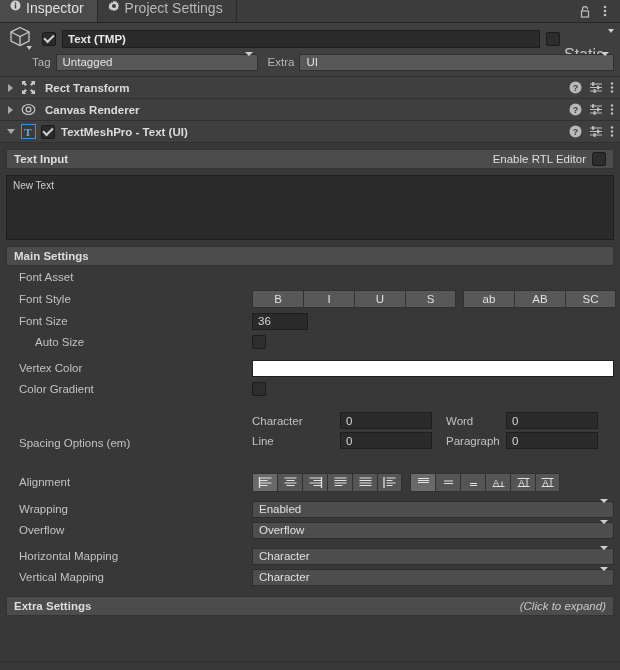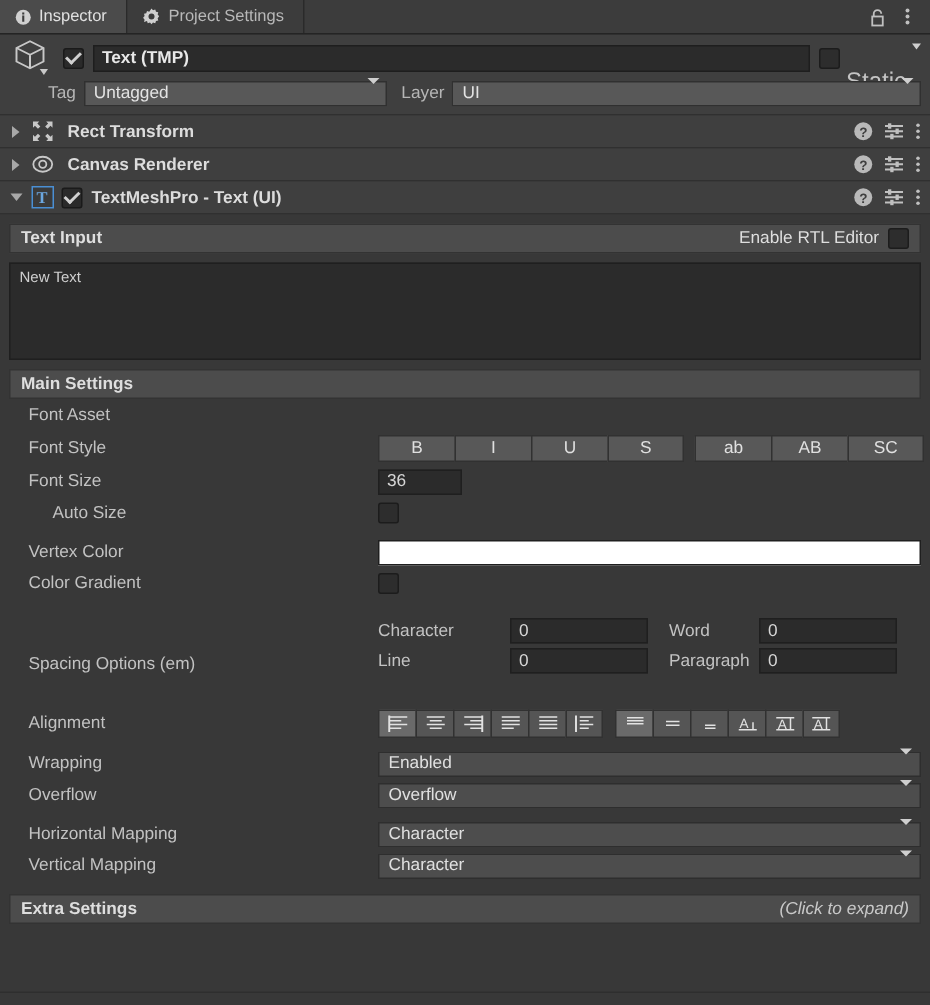"Inspector" .tab { align-items: center -> flex-start; font-size: 11px -> 14px }
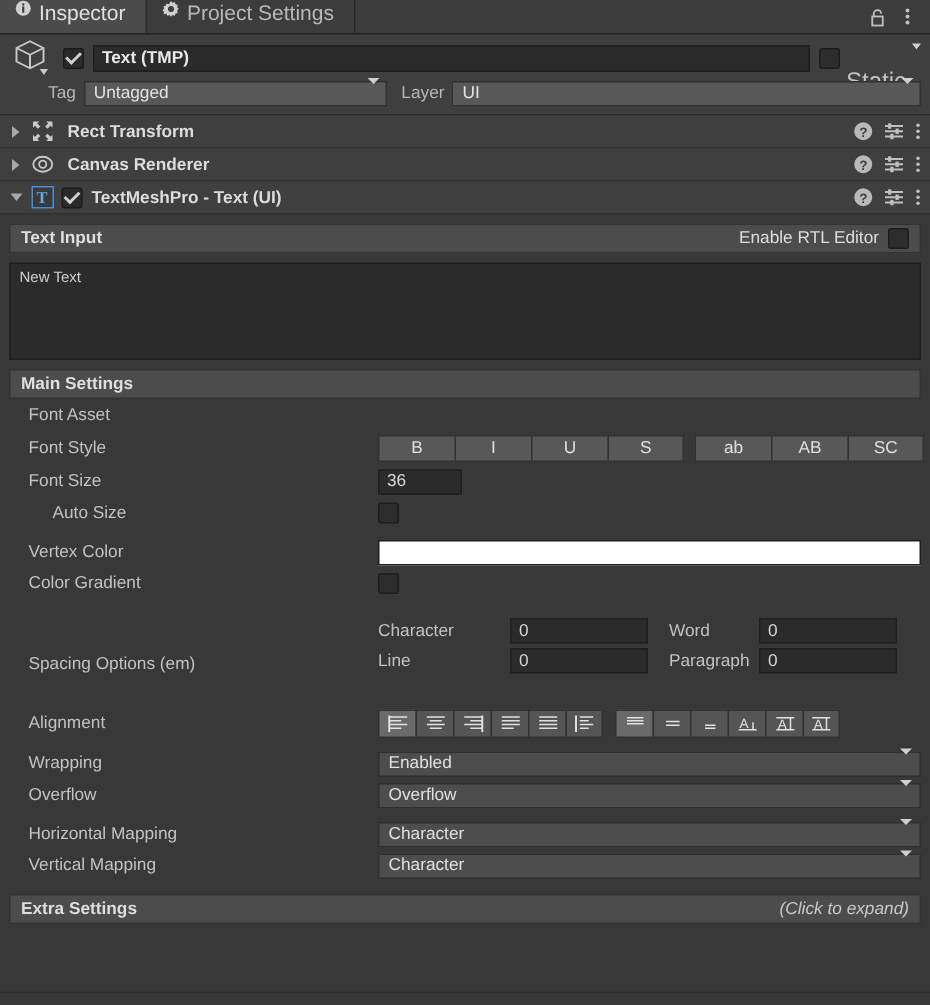"Layer" span.mini-label { text: Layer -> Extra }
